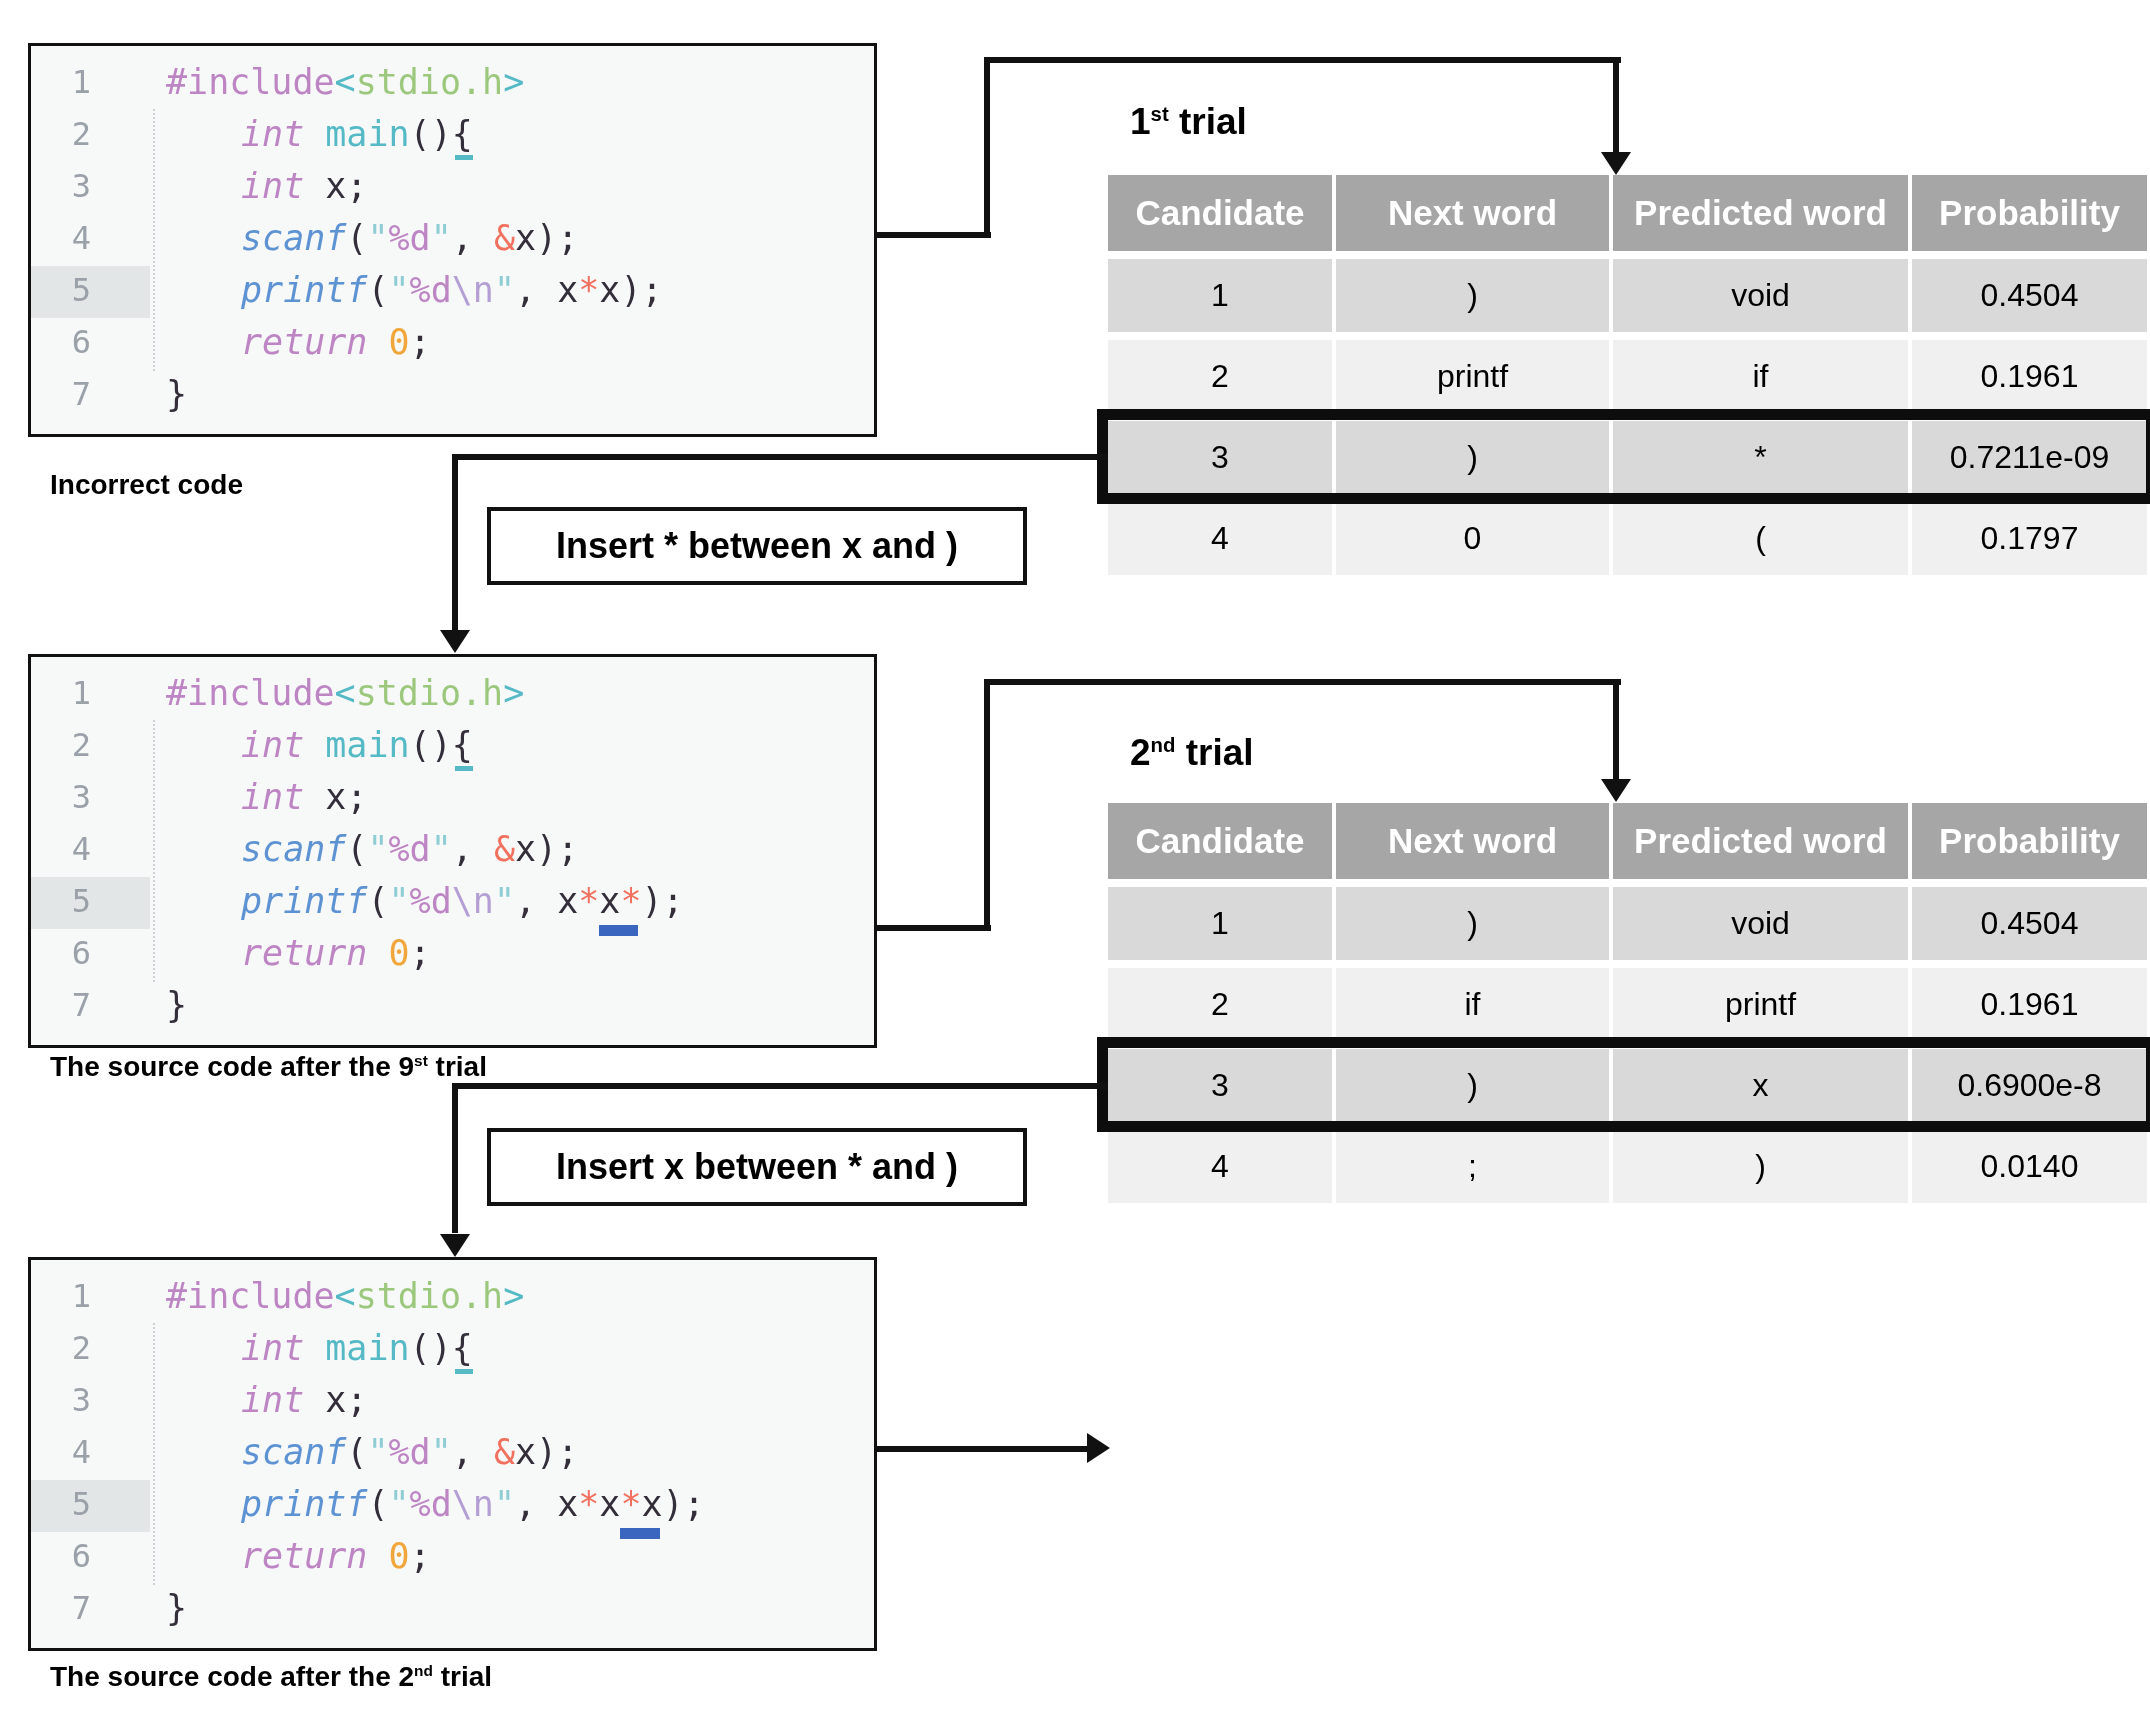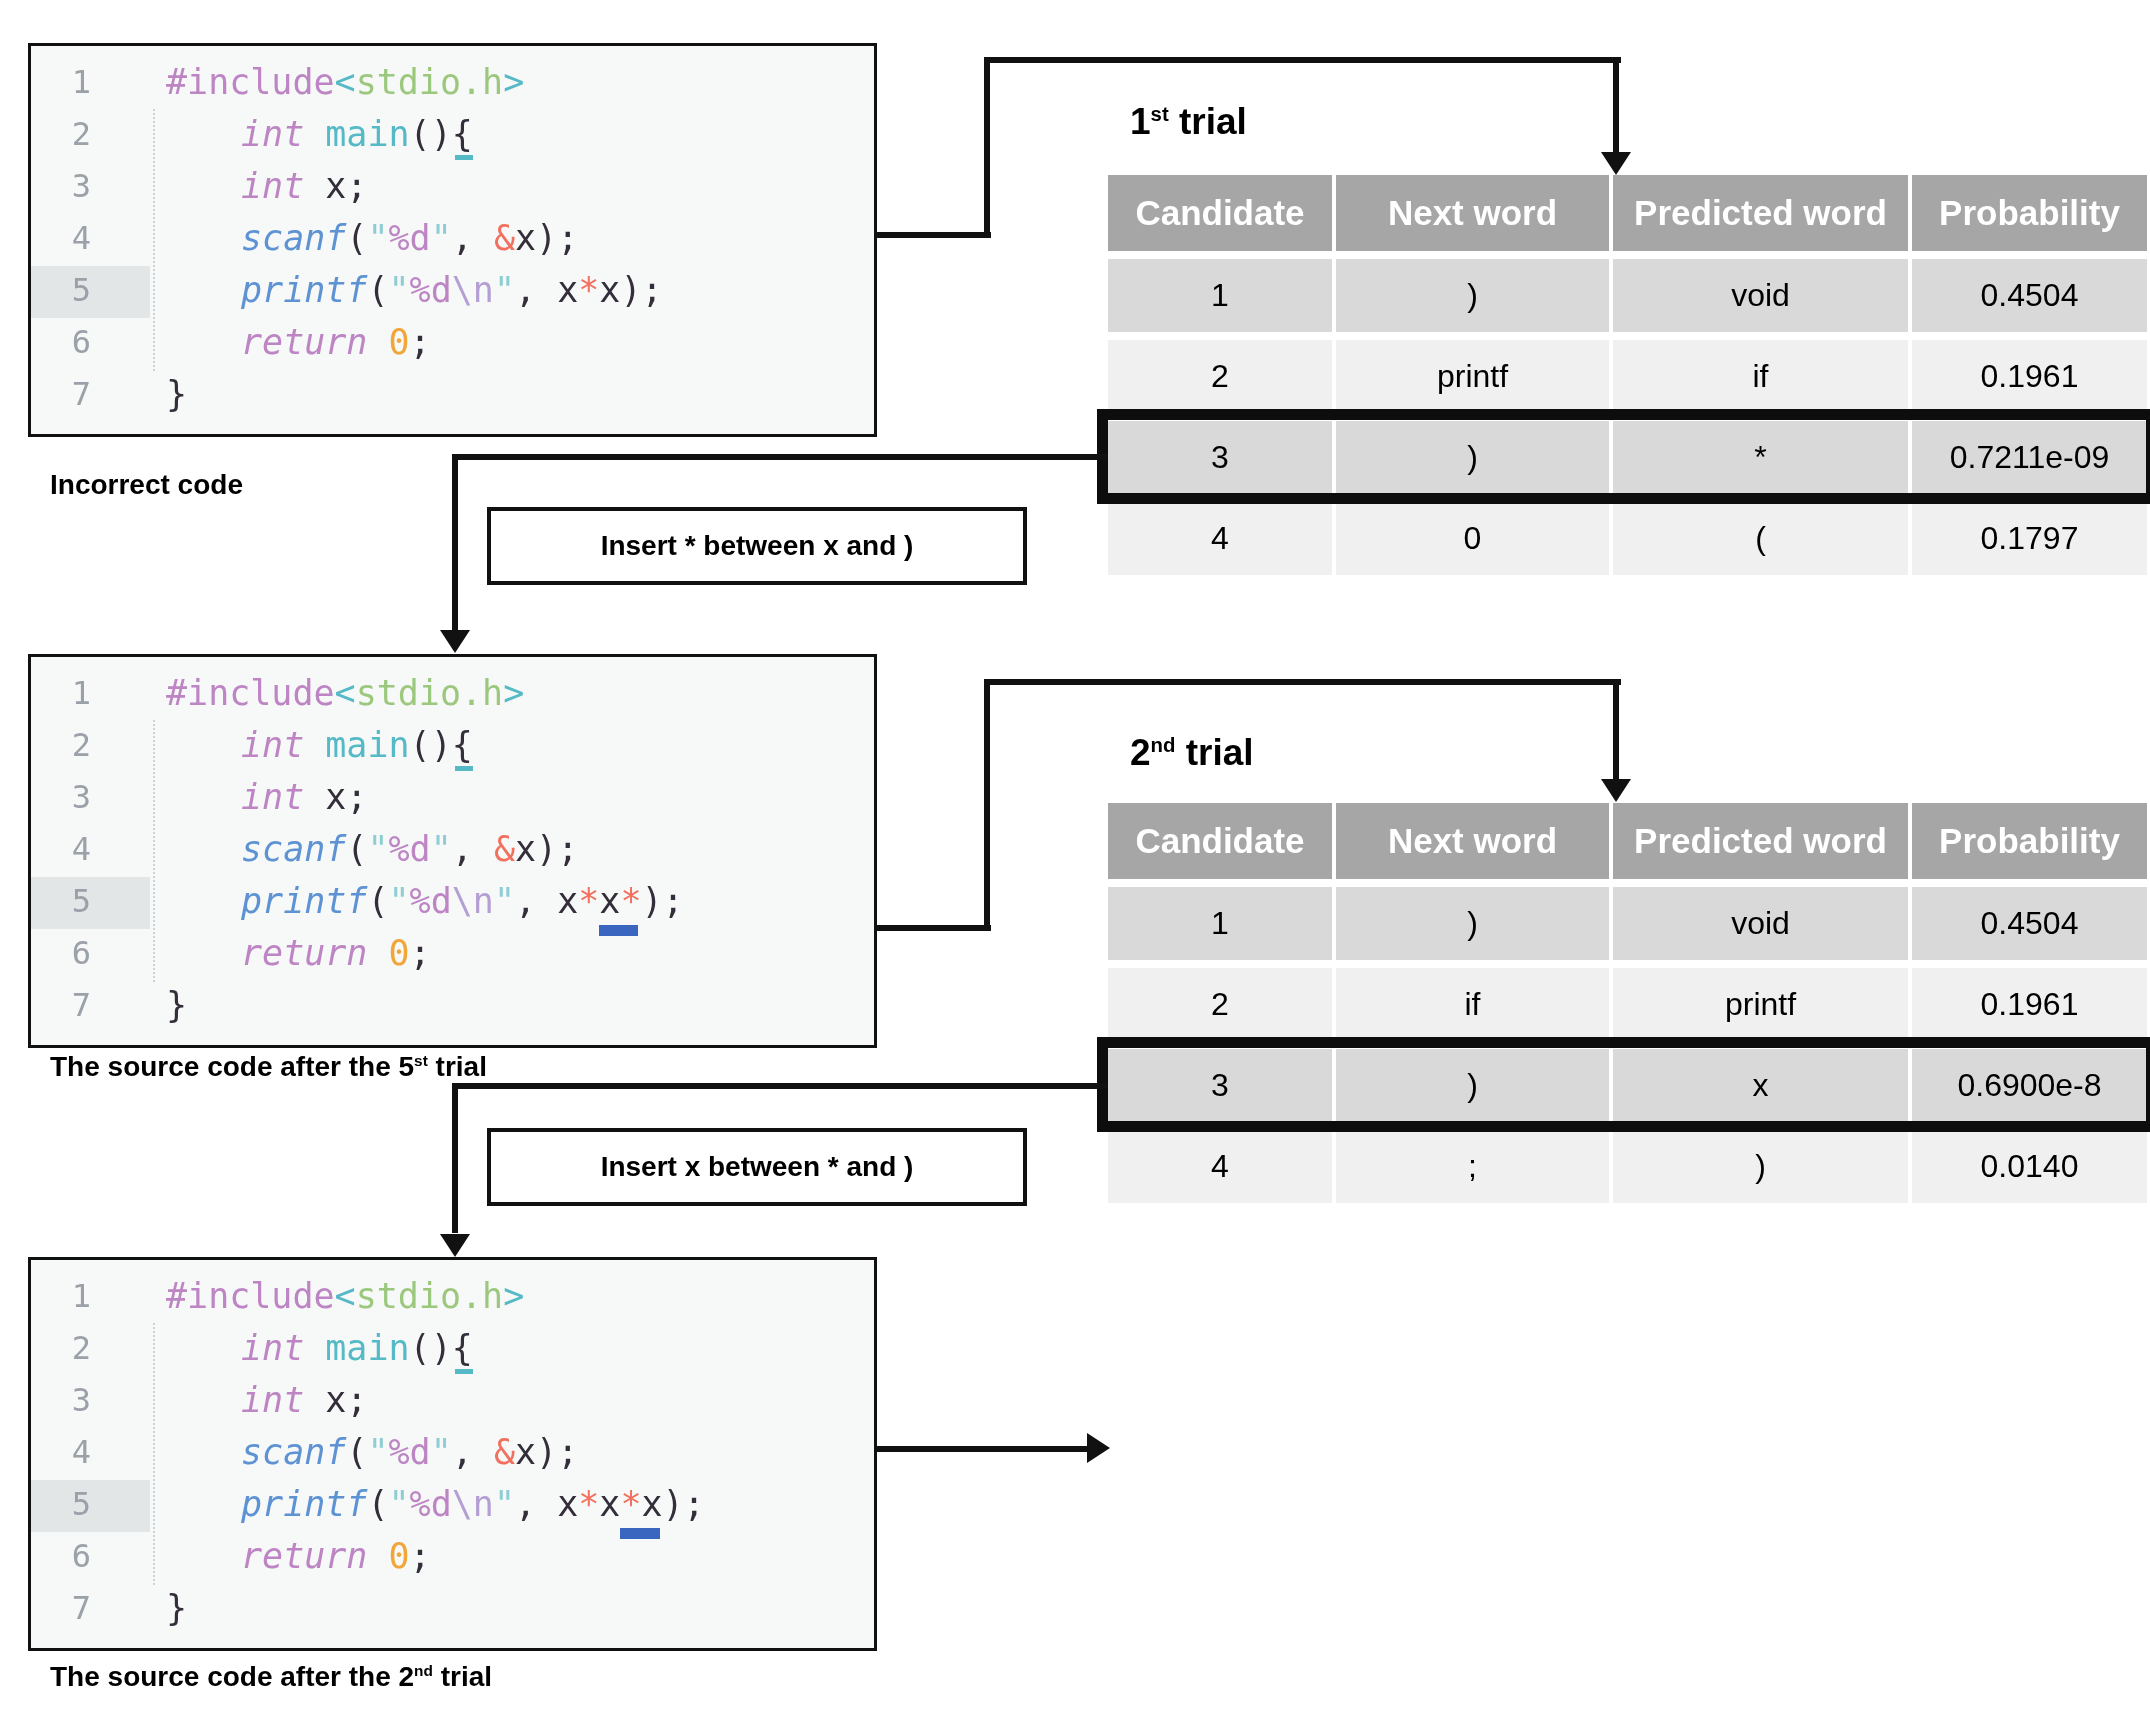"Insert * between x and" .callout { font-size: 28px -> 36px }
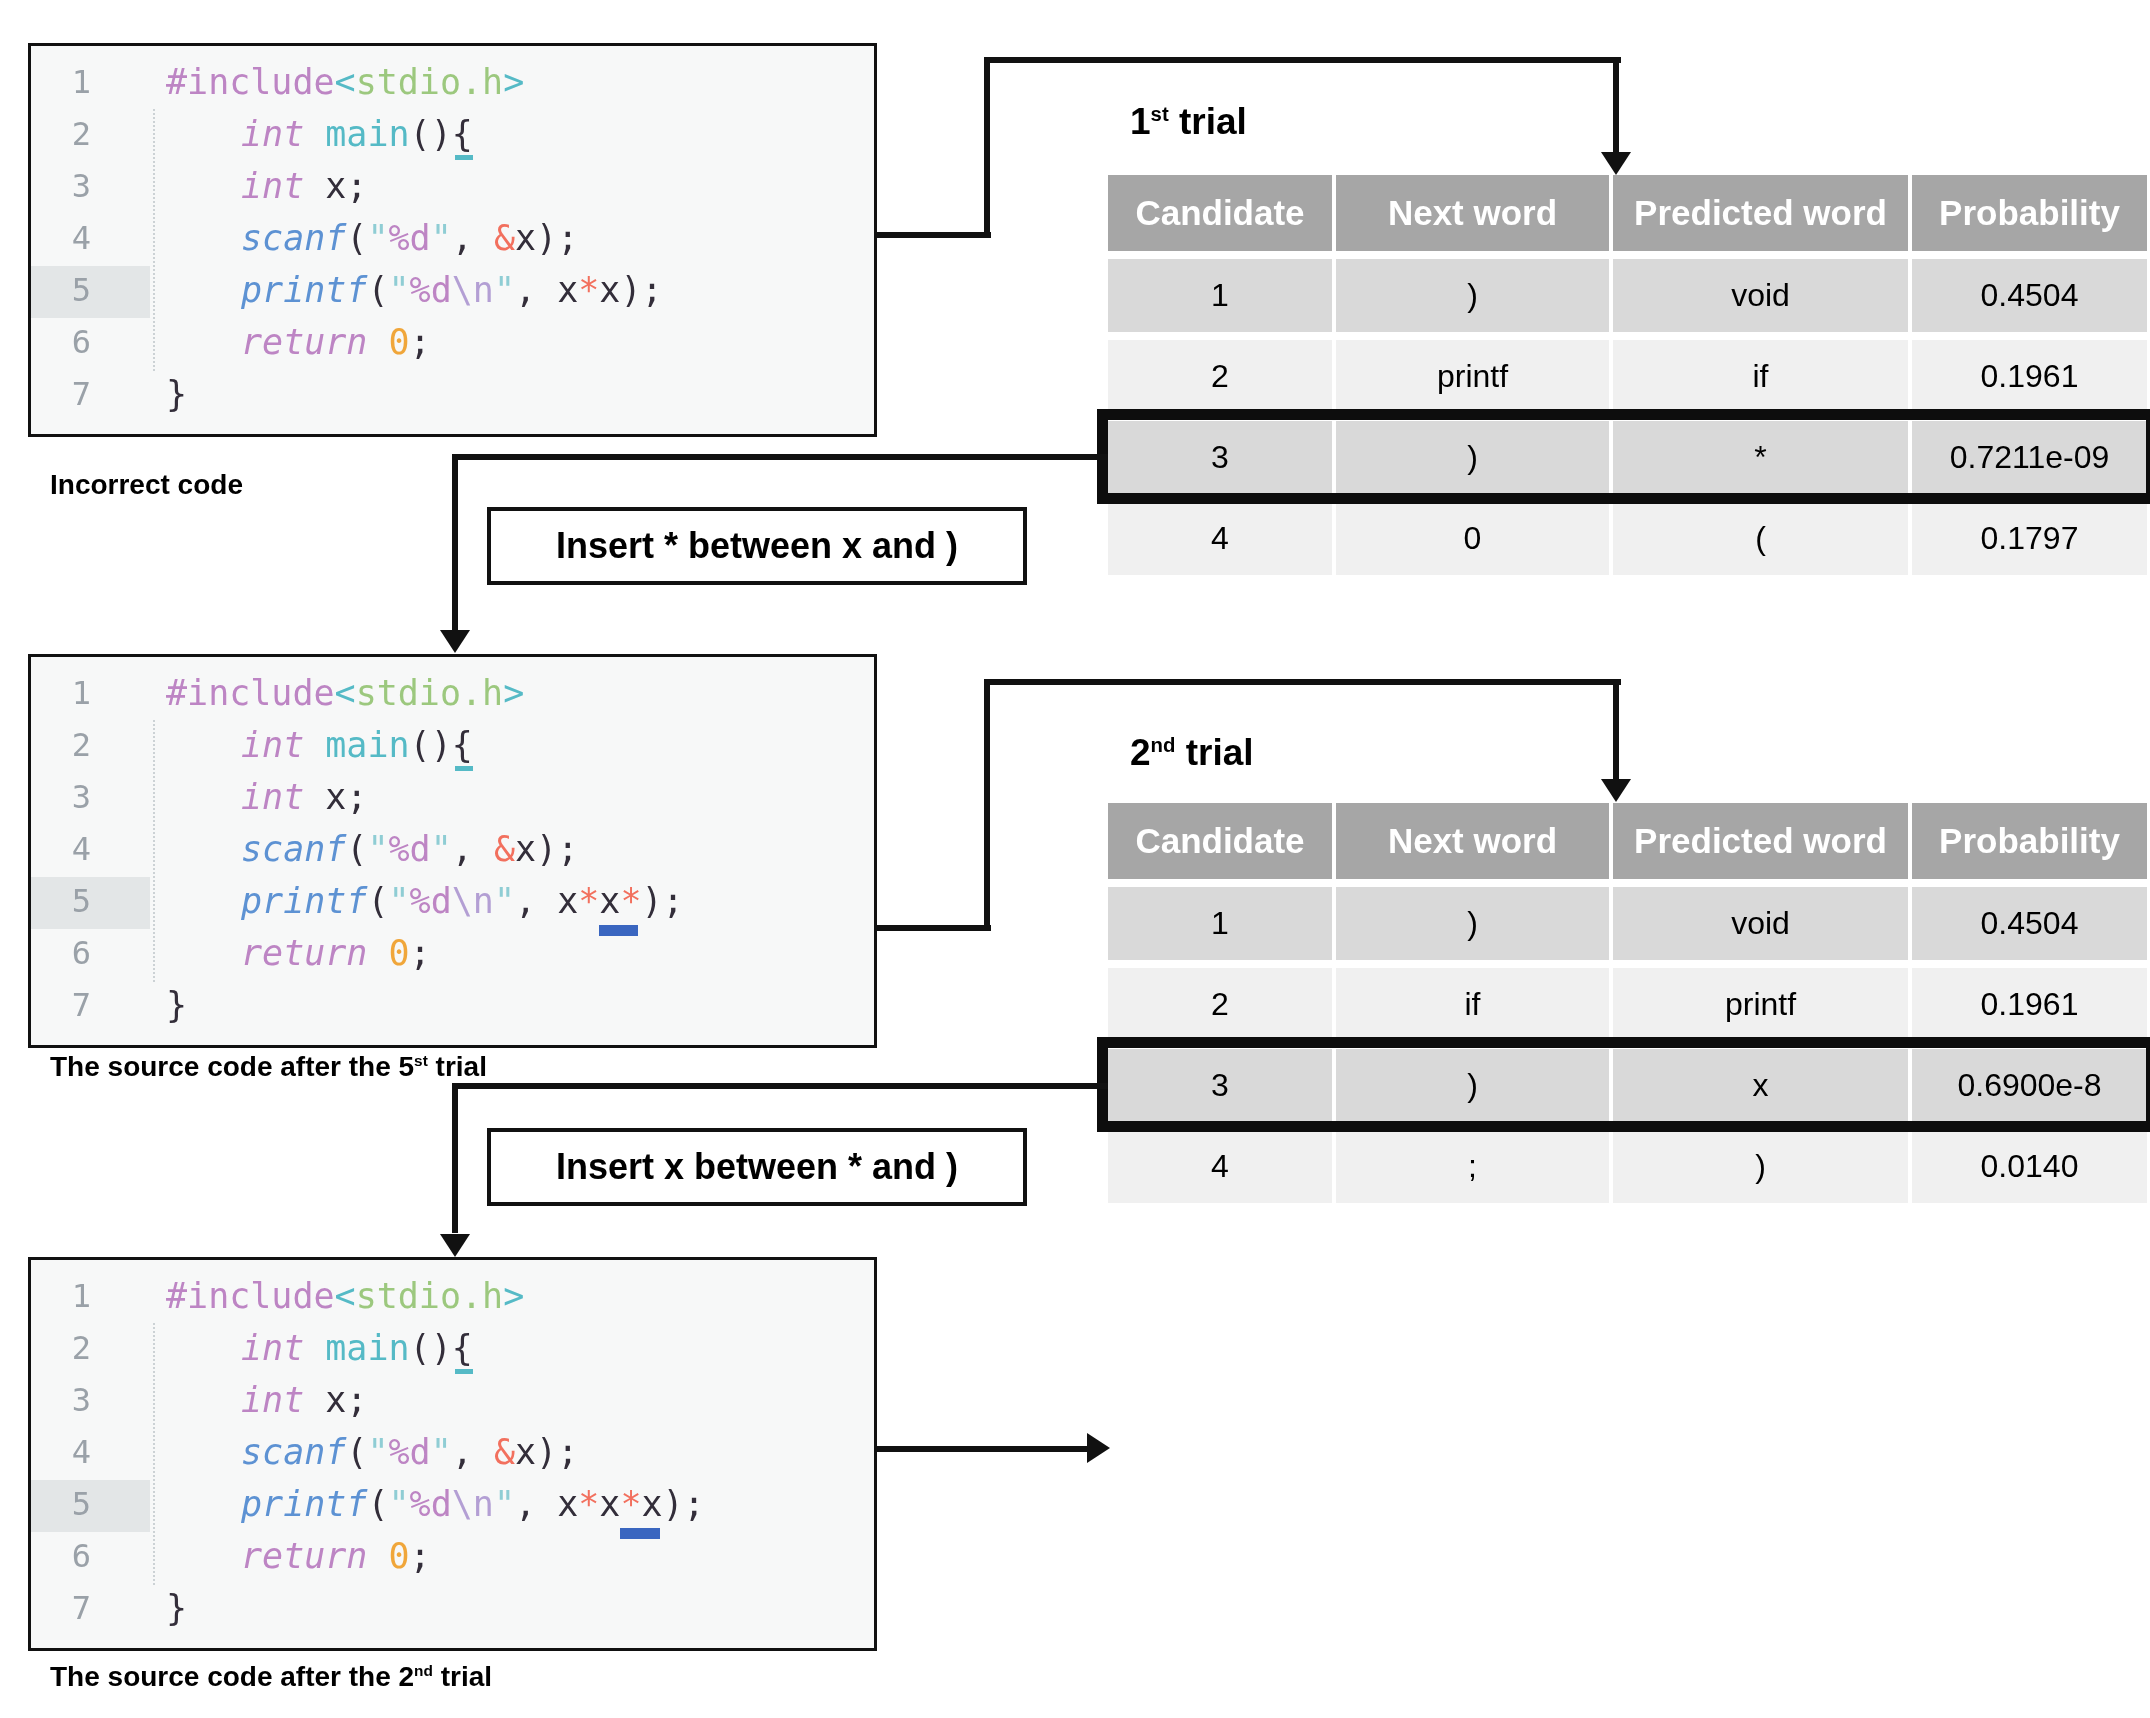"The source code after the 5" span { text: 5 -> 9 }
